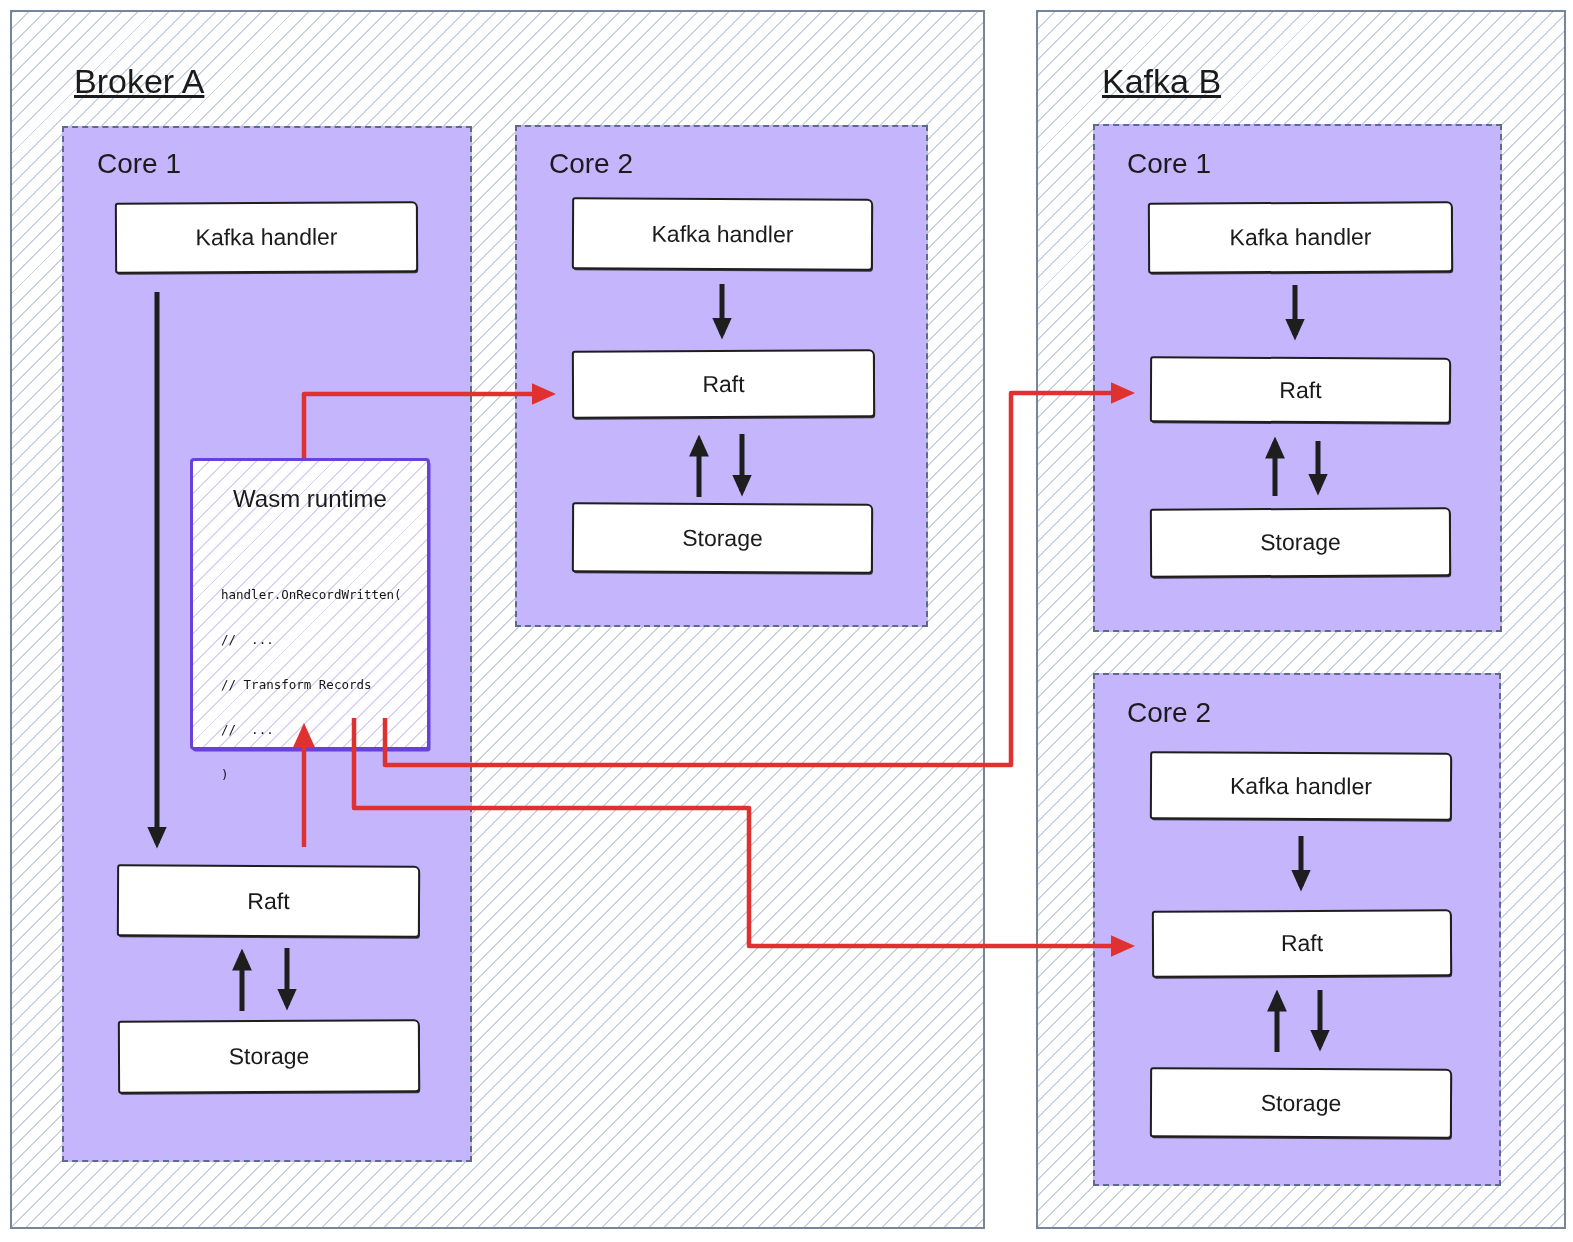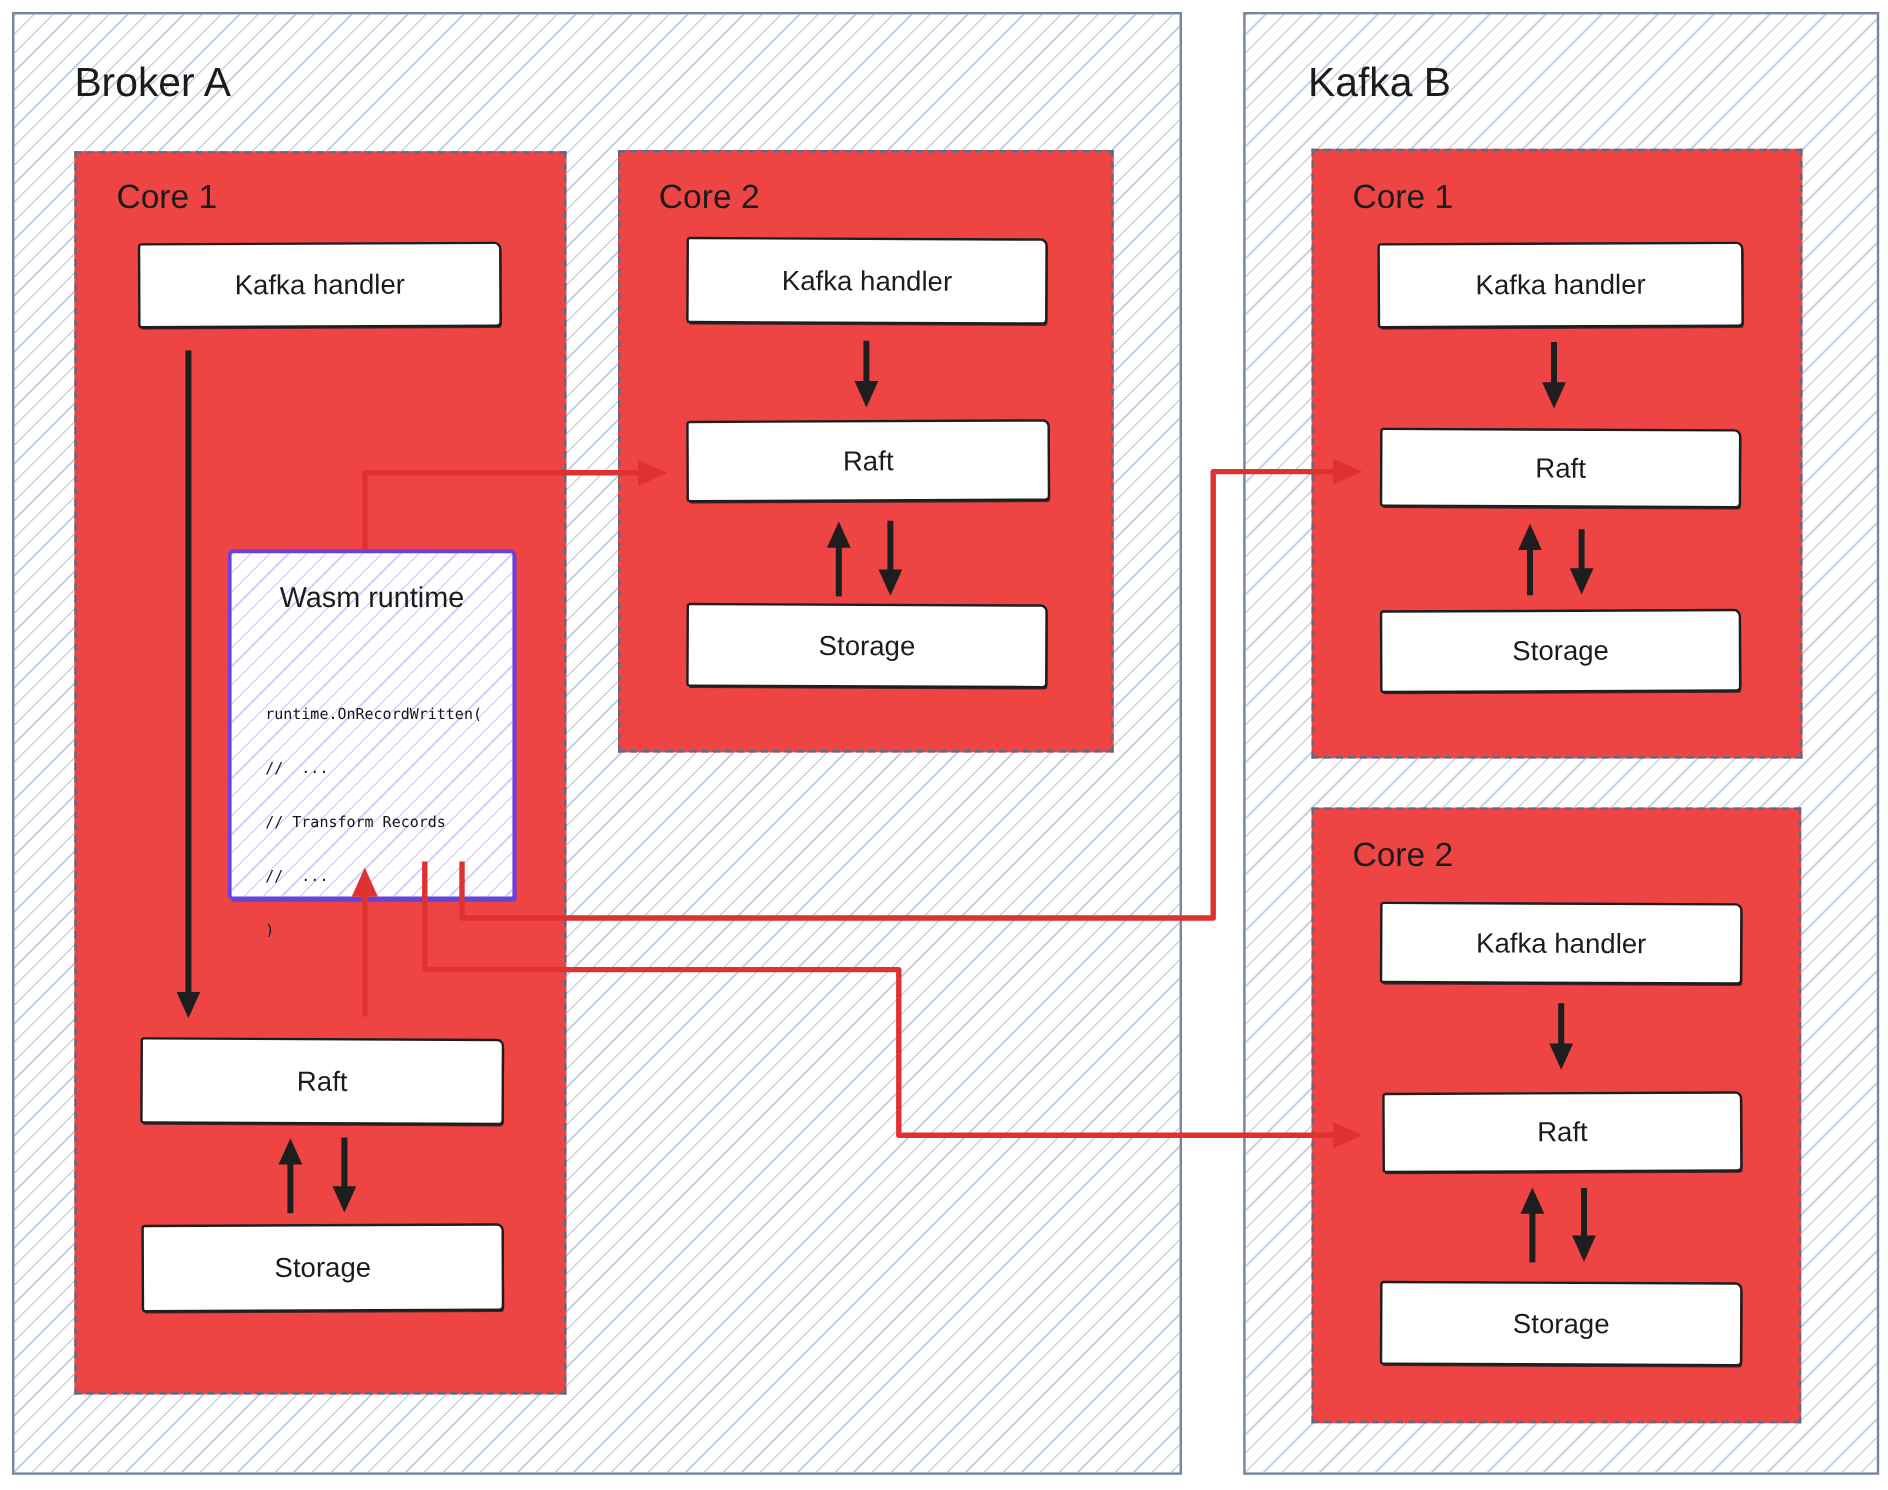"Broker A" .broker-title { margin: 0 -> 12px; text-decoration: none -> underline }
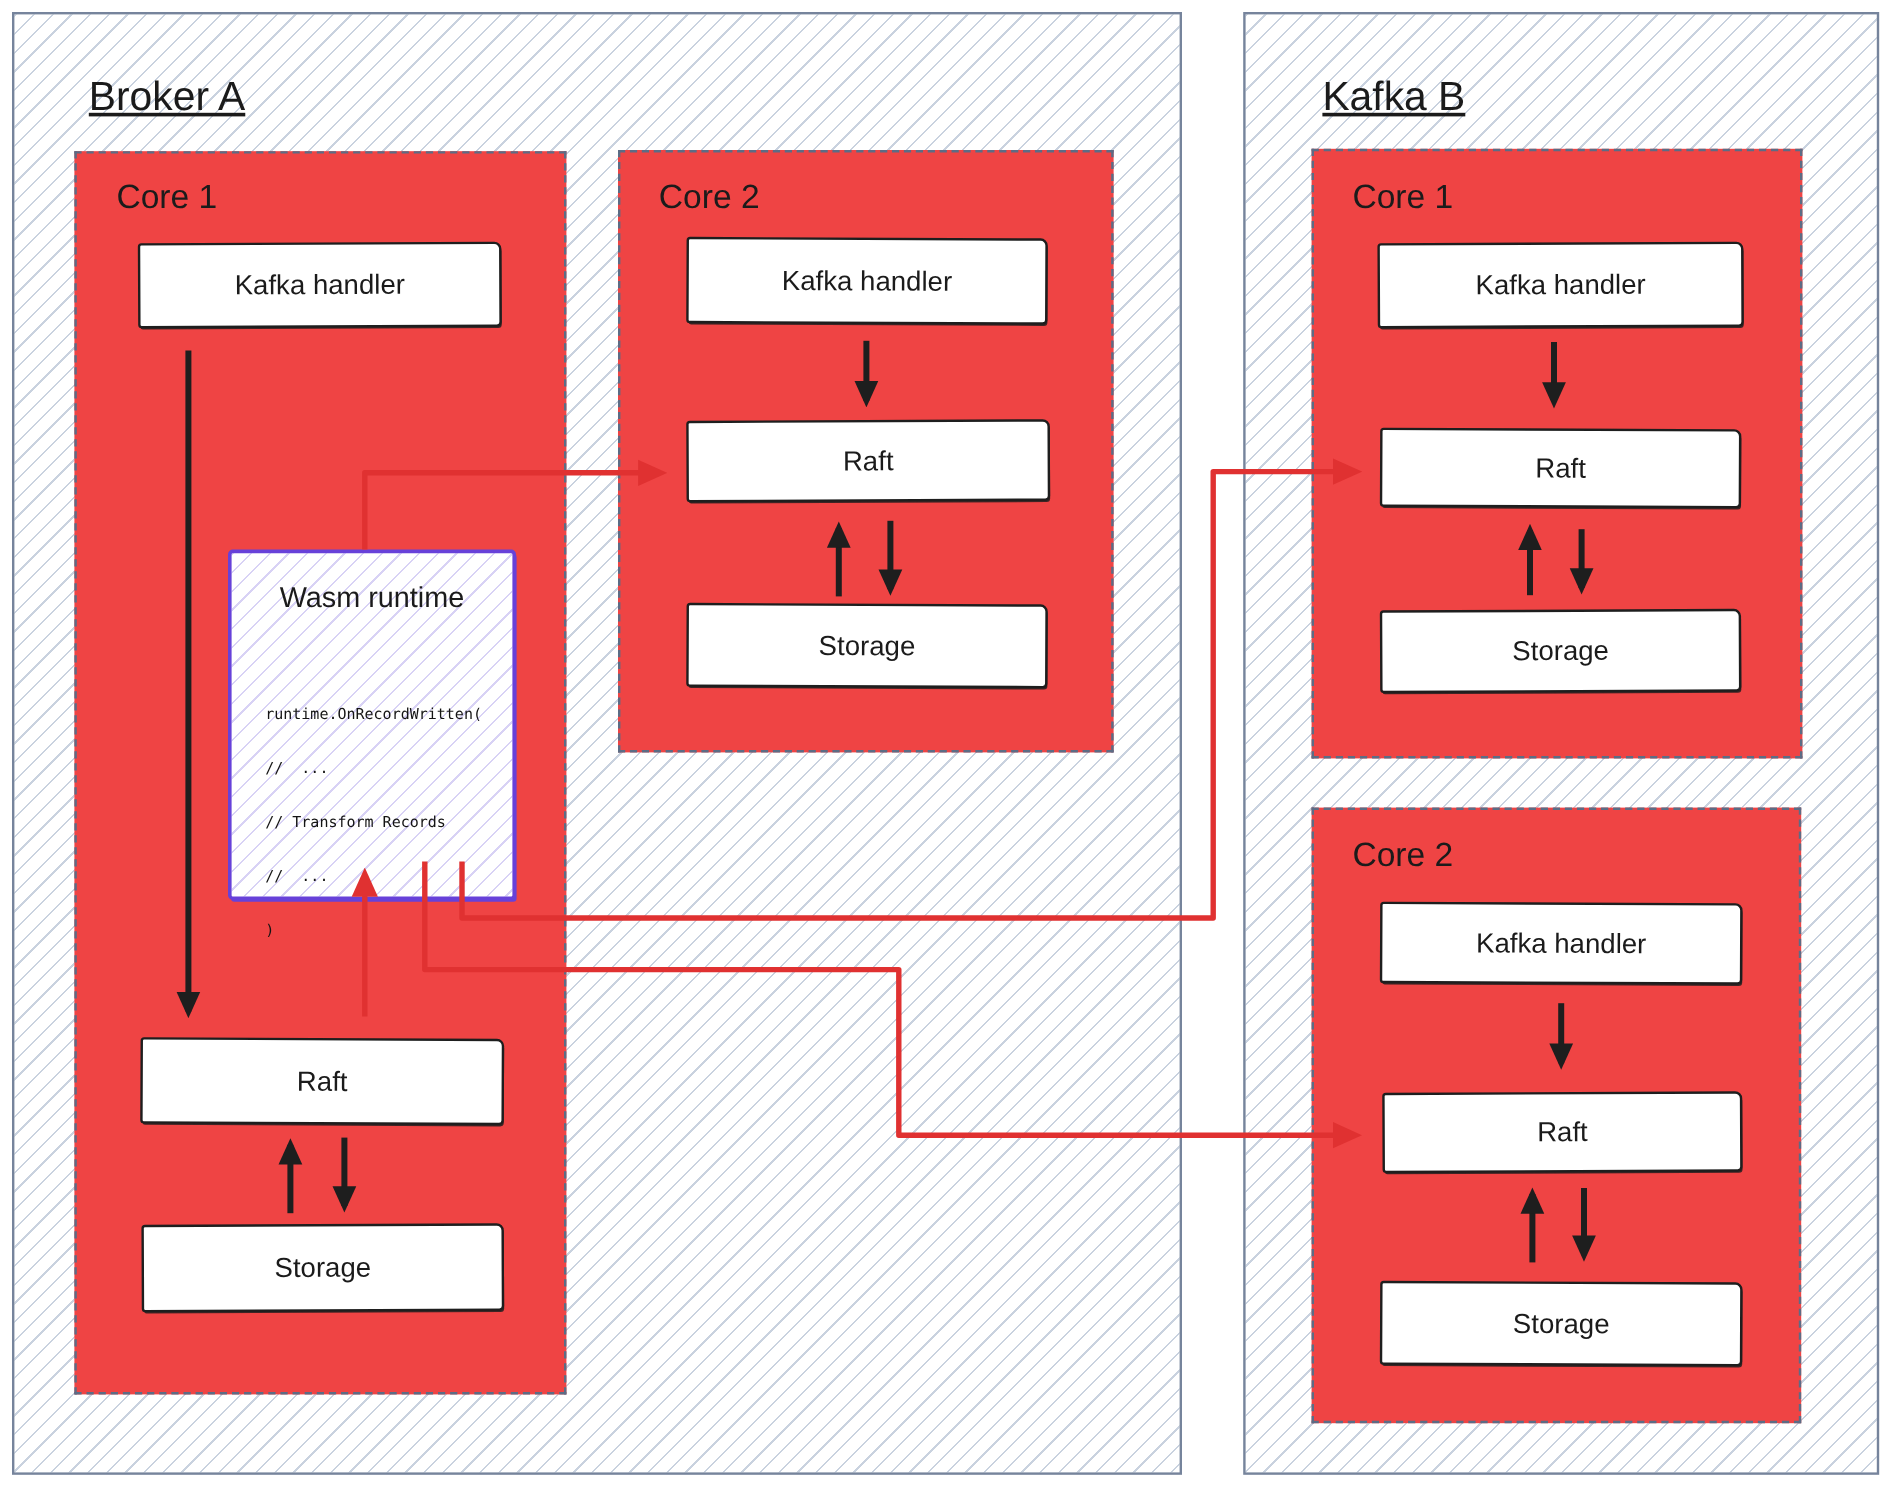"Core 1" .core { background: #ef4444 -> #c4b5fd }
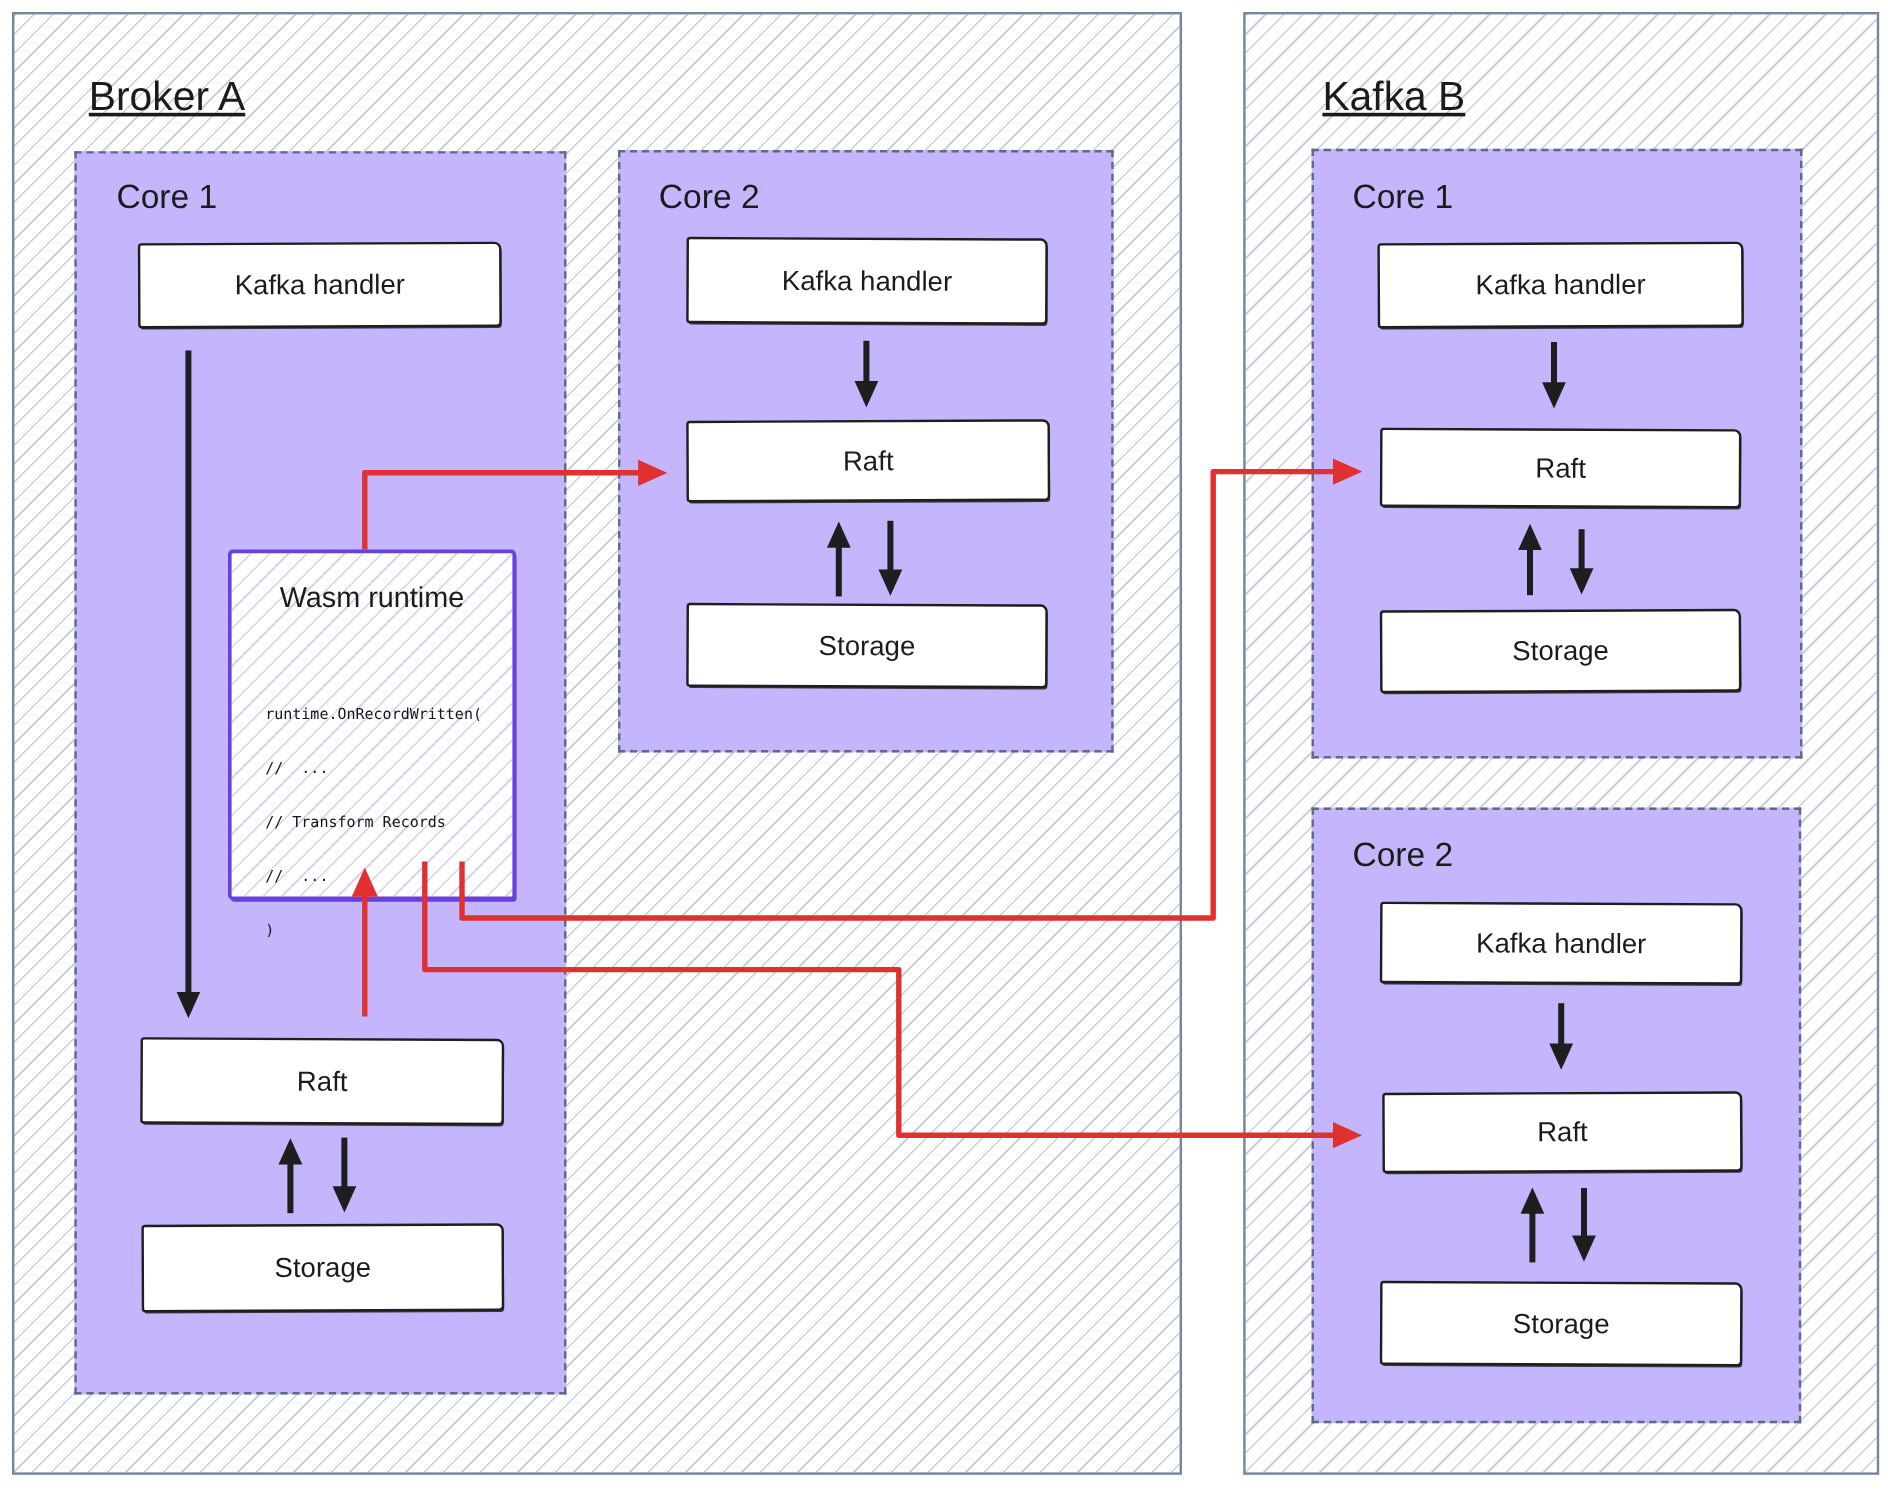"runtime.OnRecordWritten(" div { text: runtime.OnRecordWritten -> handler.OnRecordWritten }
